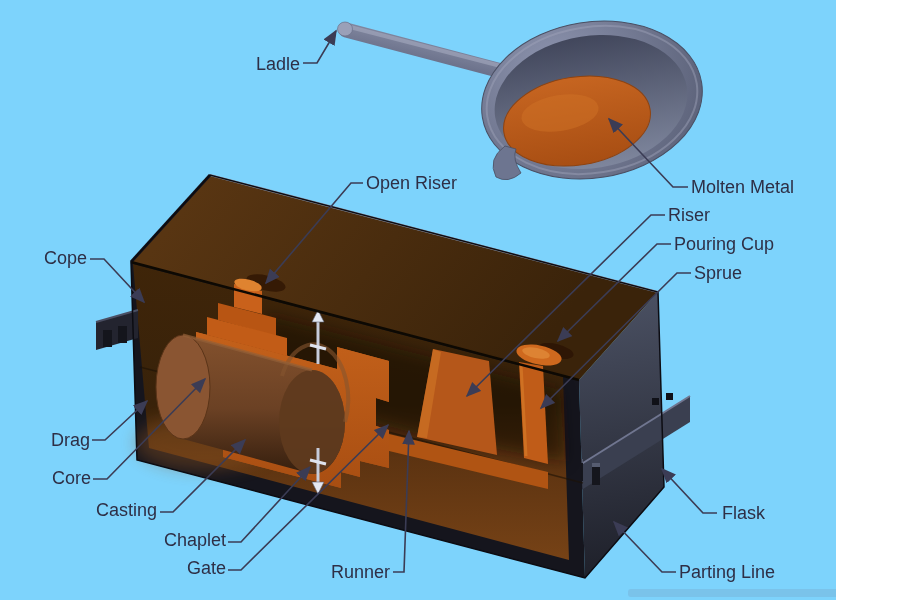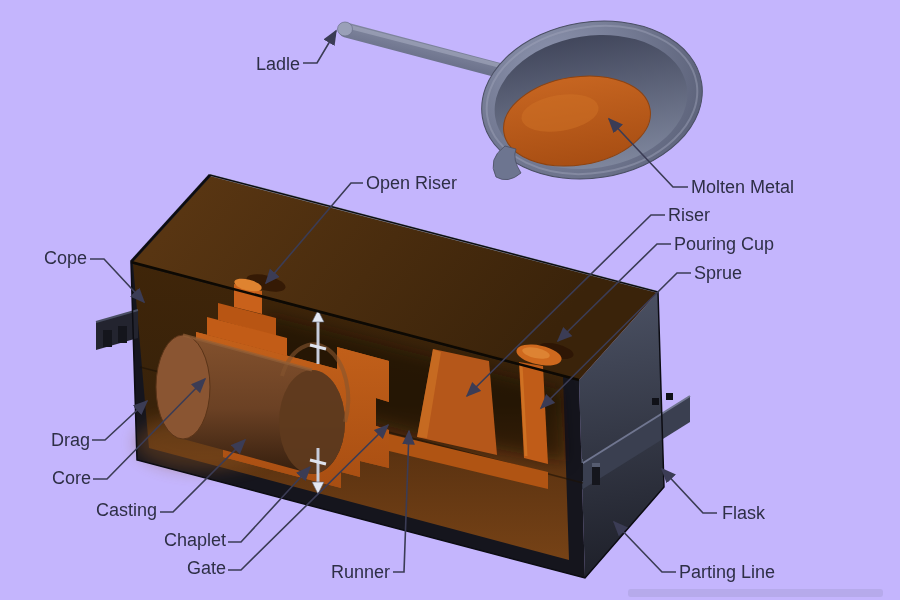"Ladle" .stage { background: #c4b5fd -> #7dd3fc; width: 900px -> 836px }
